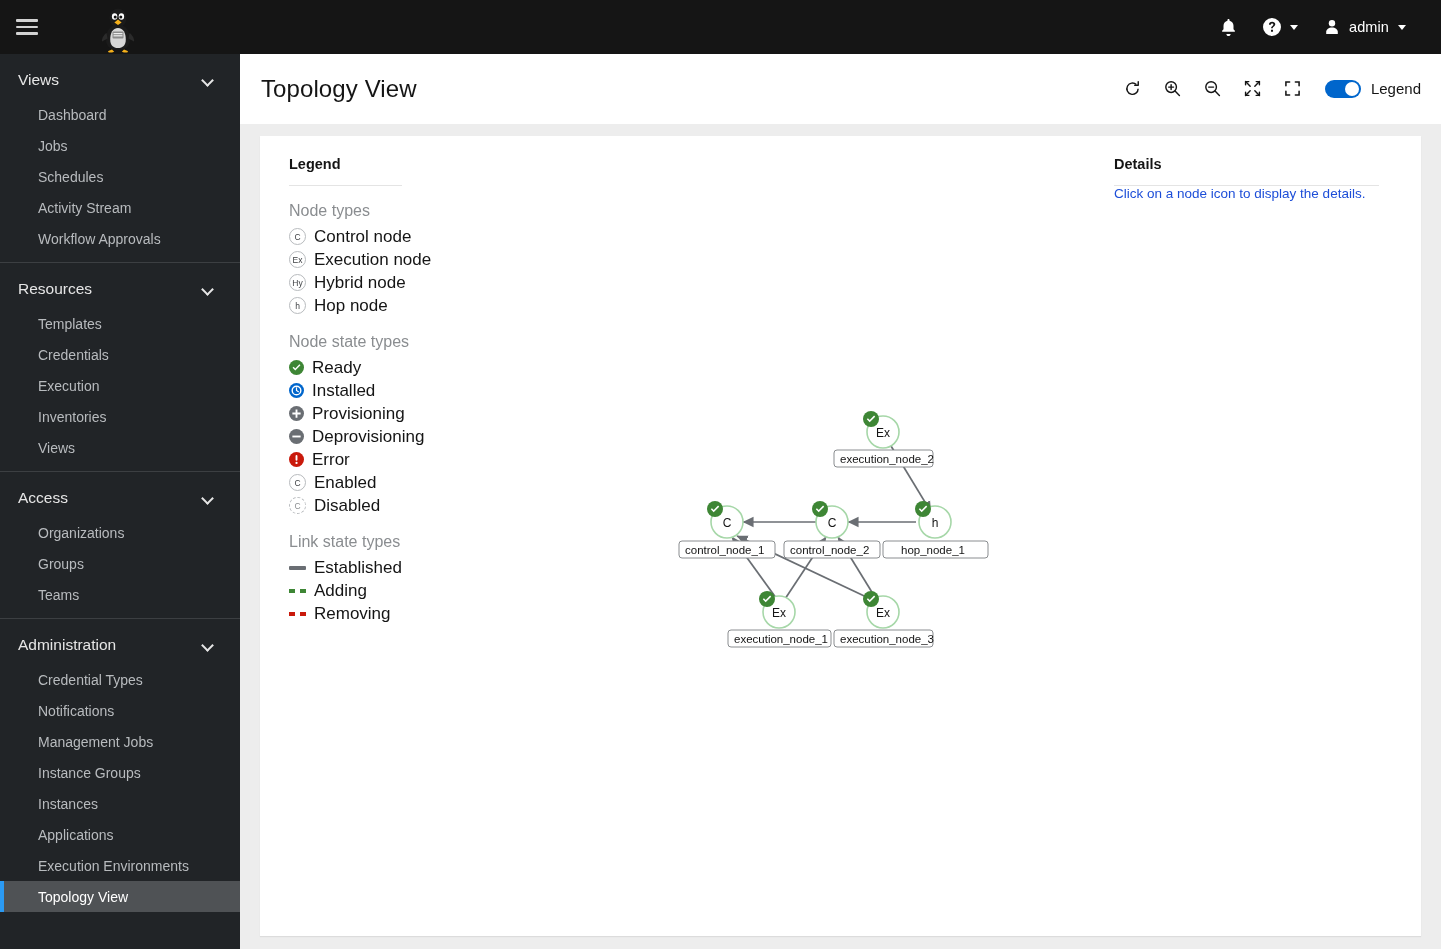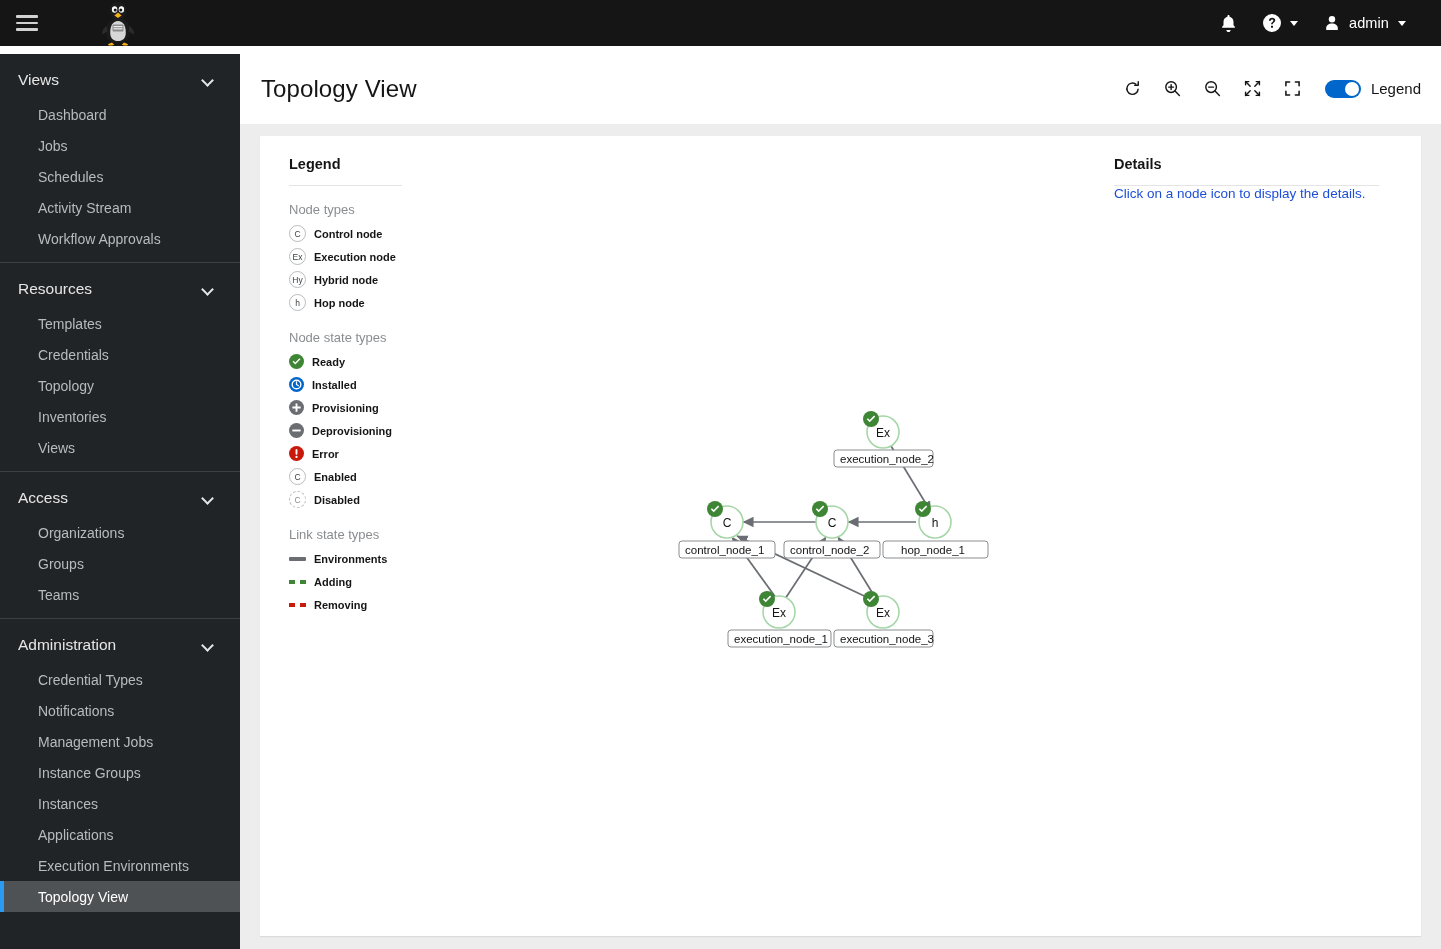"admin" .masthead { align-items: center -> flex-end; height: 46px -> 54px }
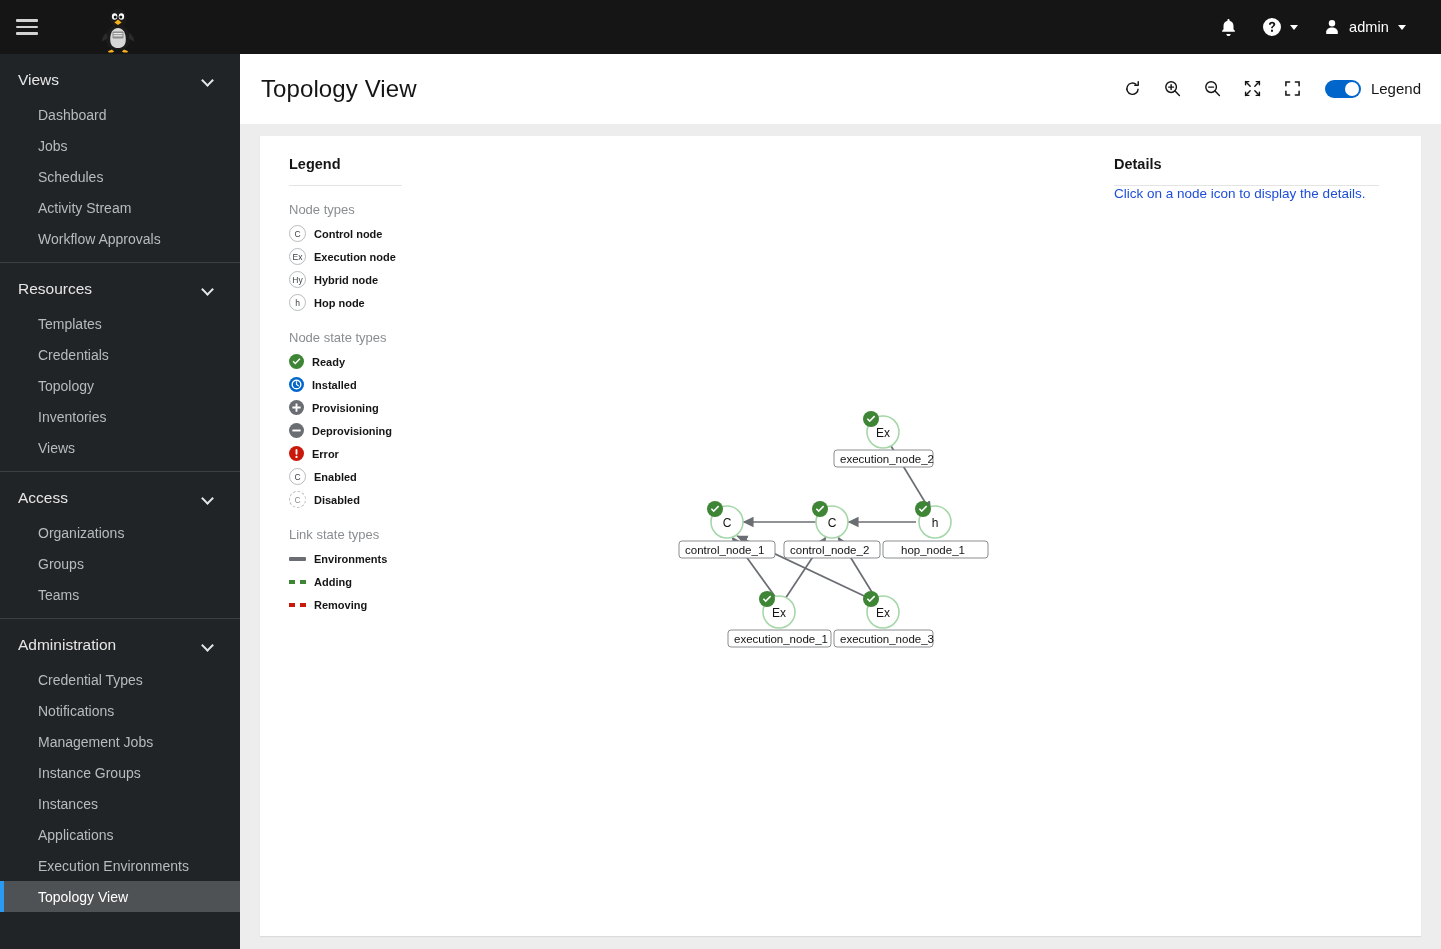"Node types" .sec-label { font-size: 13px -> 16px }
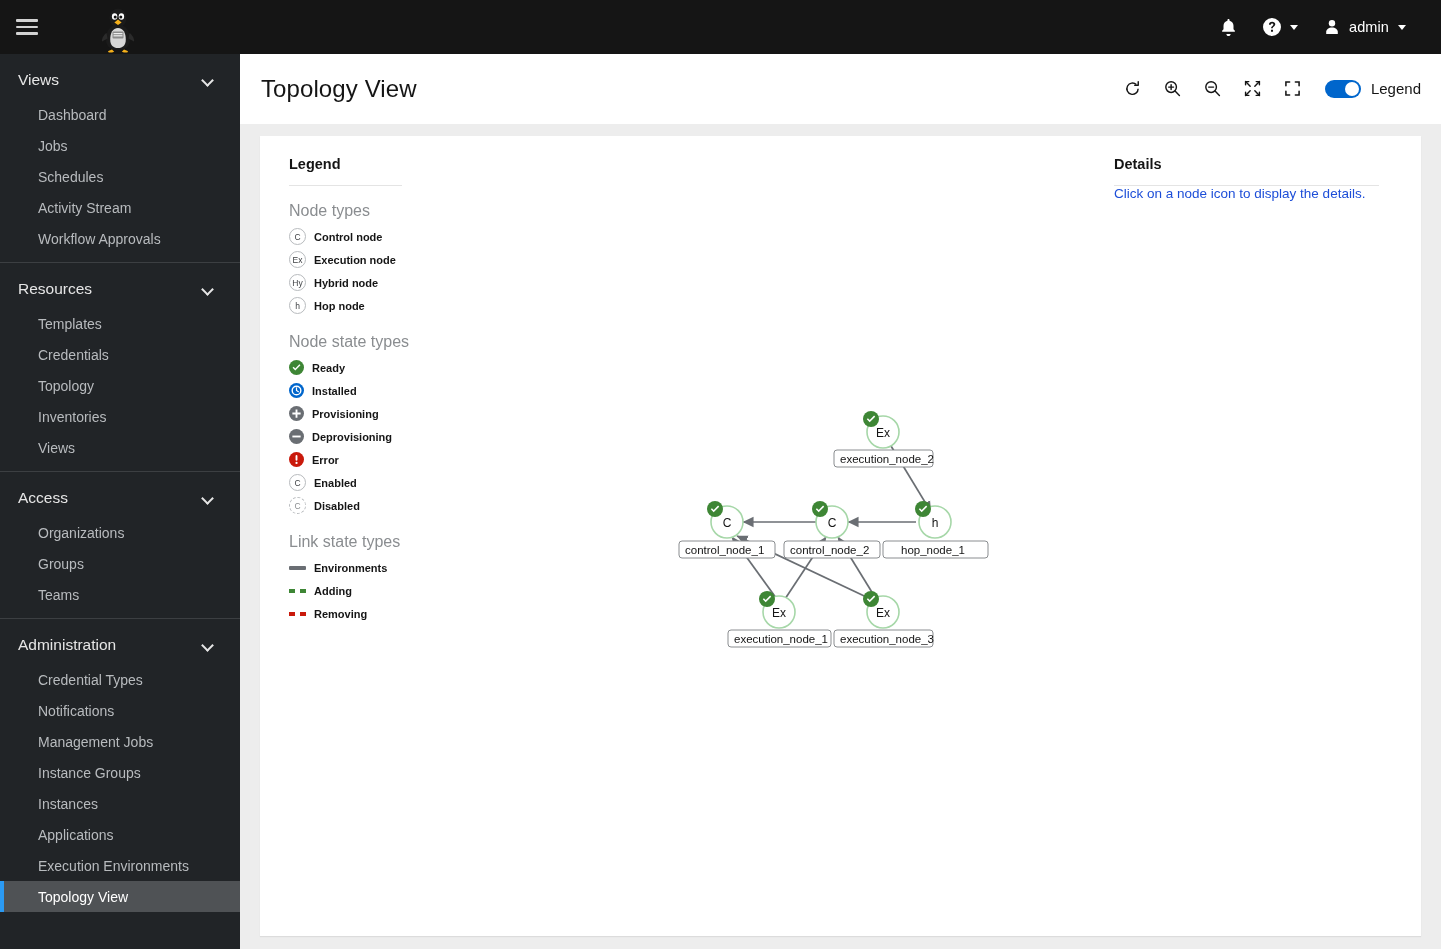"Control node" .leg-txt { font-size: 11px -> 17px; font-weight: bold -> none }
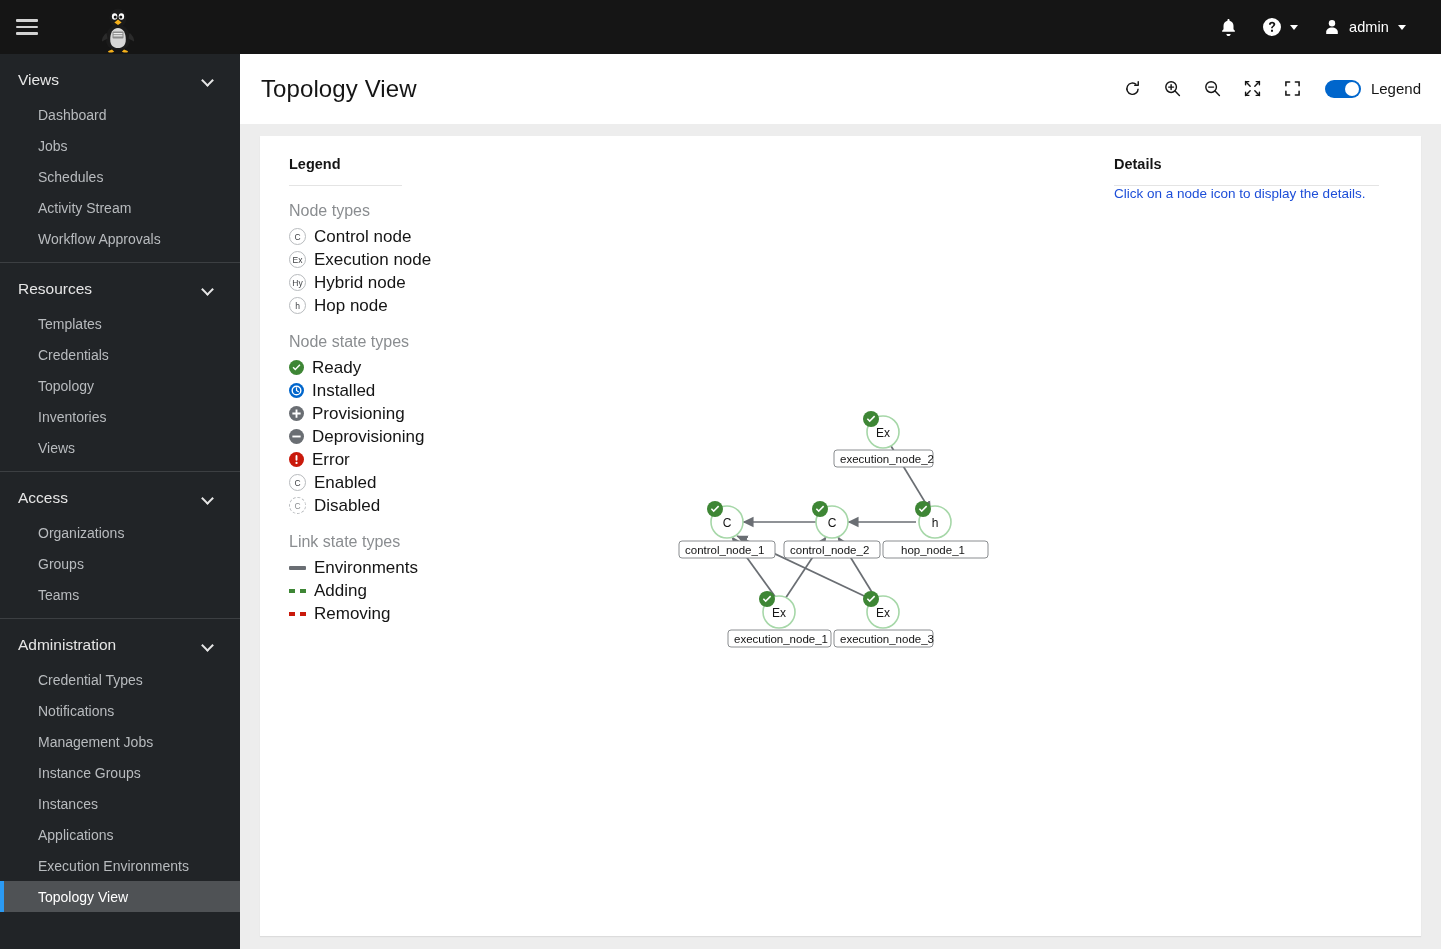"Topology" div.nav-item { text: Topology -> Execution }
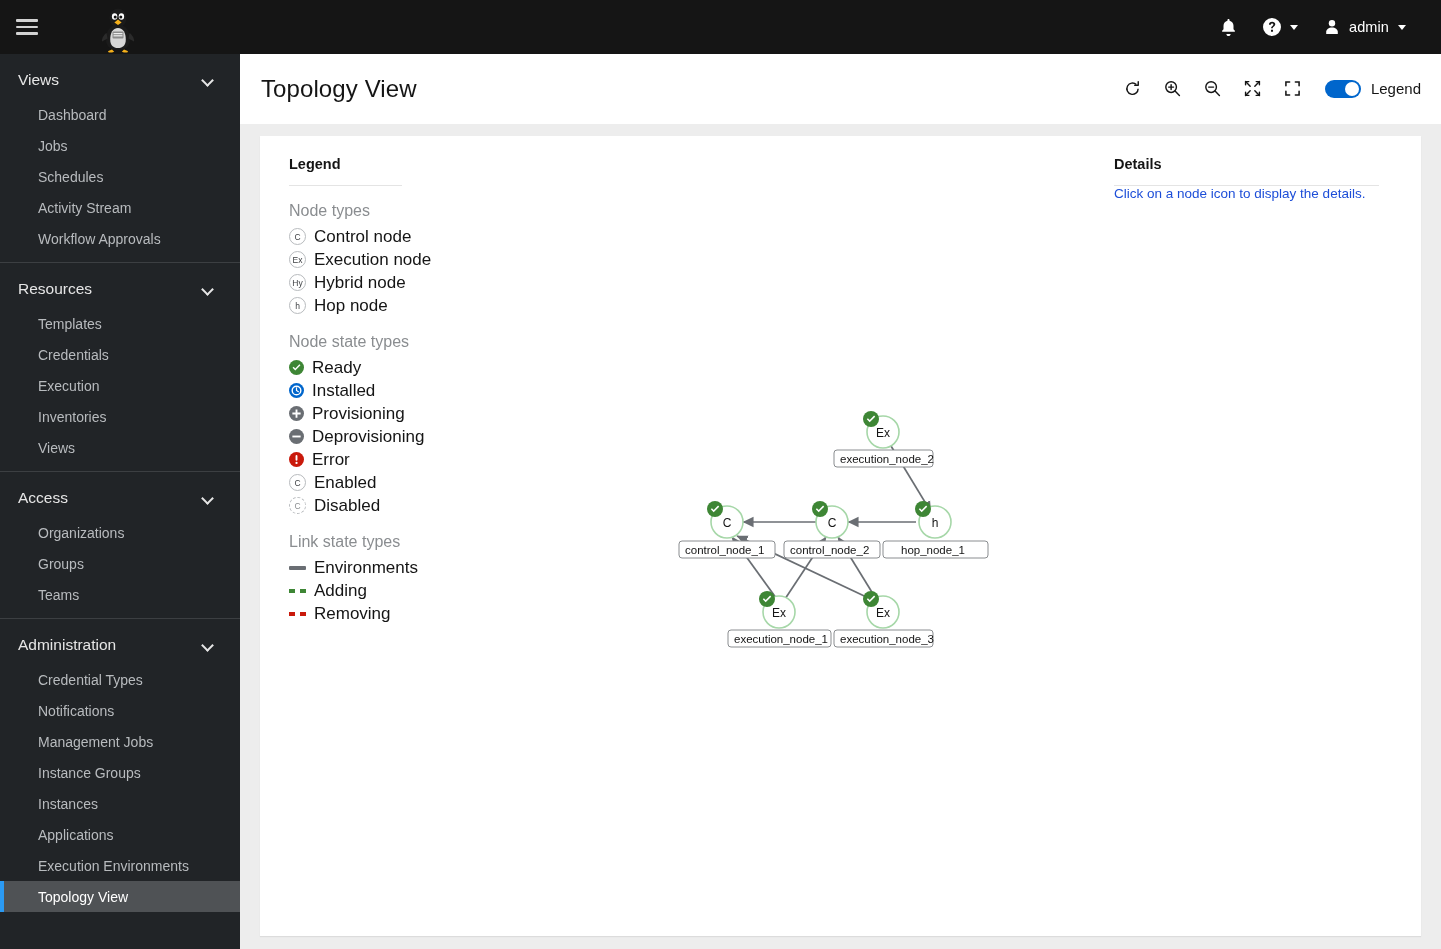"Environments" span.leg-txt { text: Environments -> Established }
